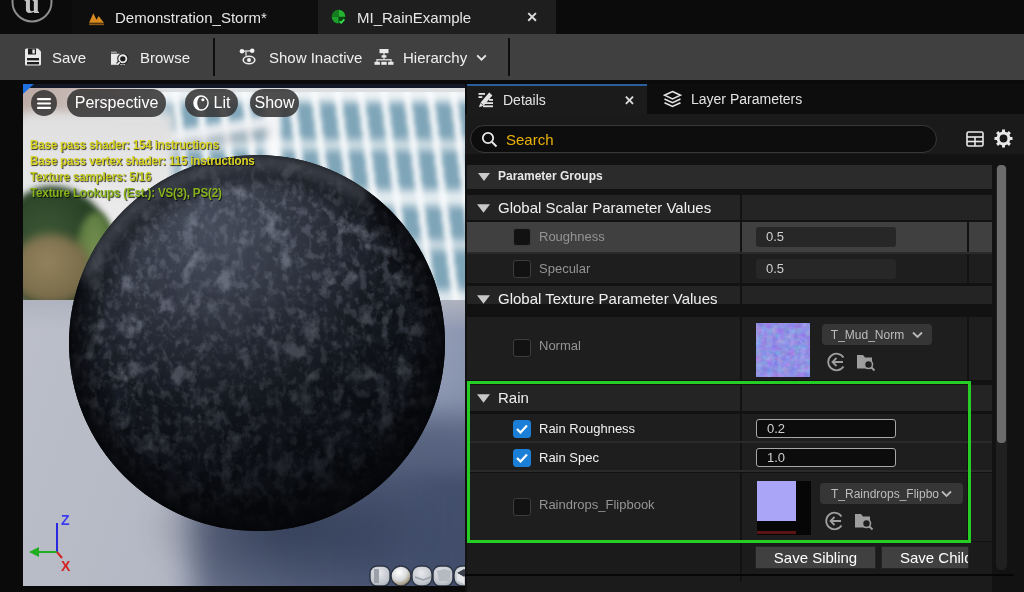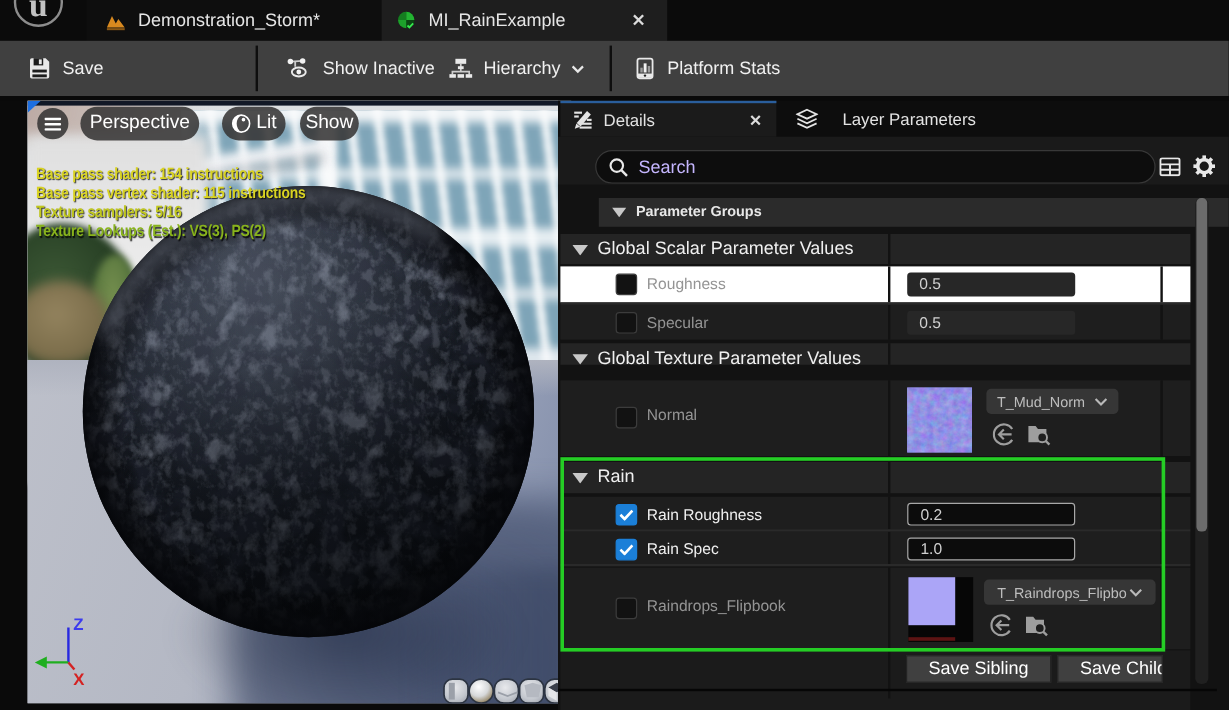"Browse" div.tbtn { html: none -> <div> <svg> <path></path> <path></path> <circle></circle> <circle></circle> <line></line> <line></line> </svg> <span>Browse</span> </div> }
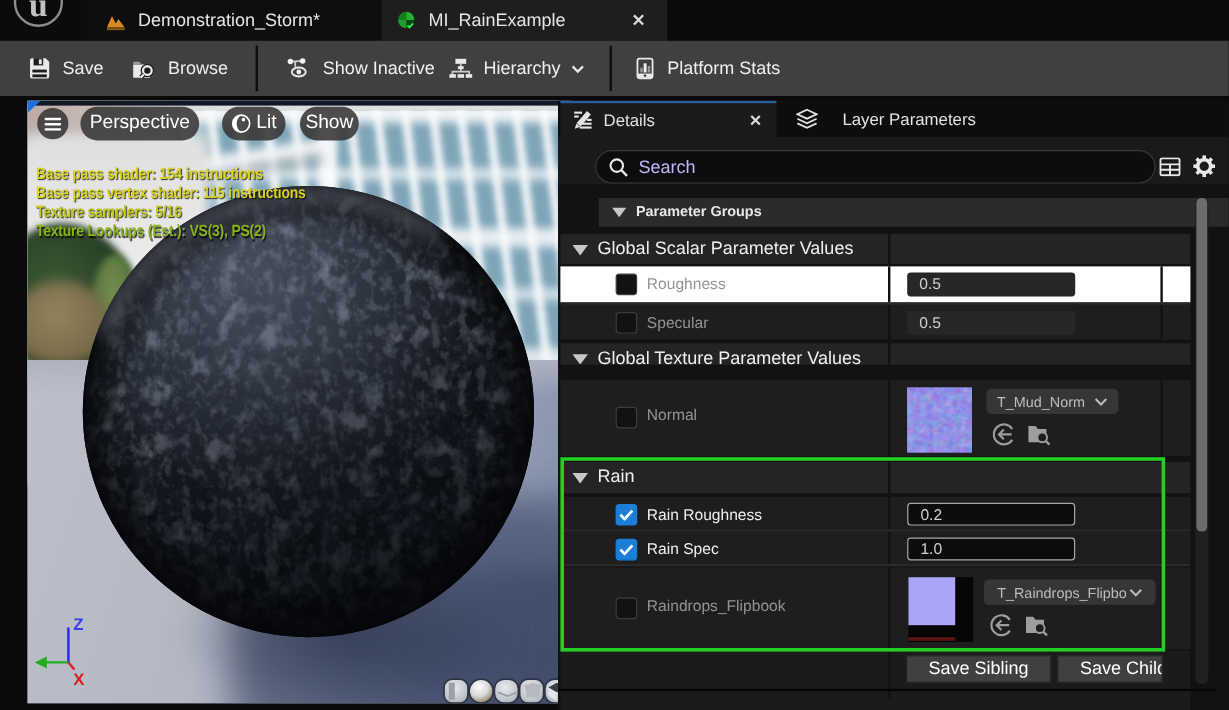"Platform Stats" div.tbtn { html: <div> <svg> <rect></rect> <rect></rect> <circle></circle> <rect></rect> <rect></rect> <rect></rect> </svg> <span>Platform Stats</span> </div> -> none }
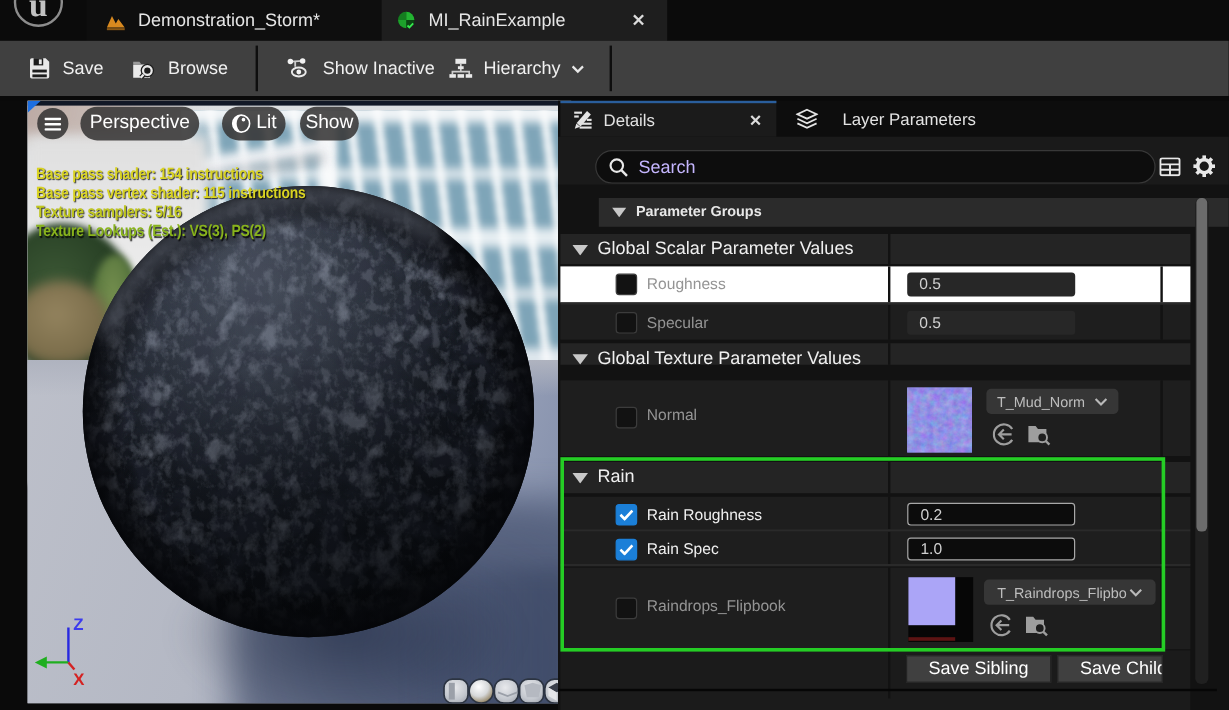"Layer Parameters" div.ptab { gap: 11px -> none }
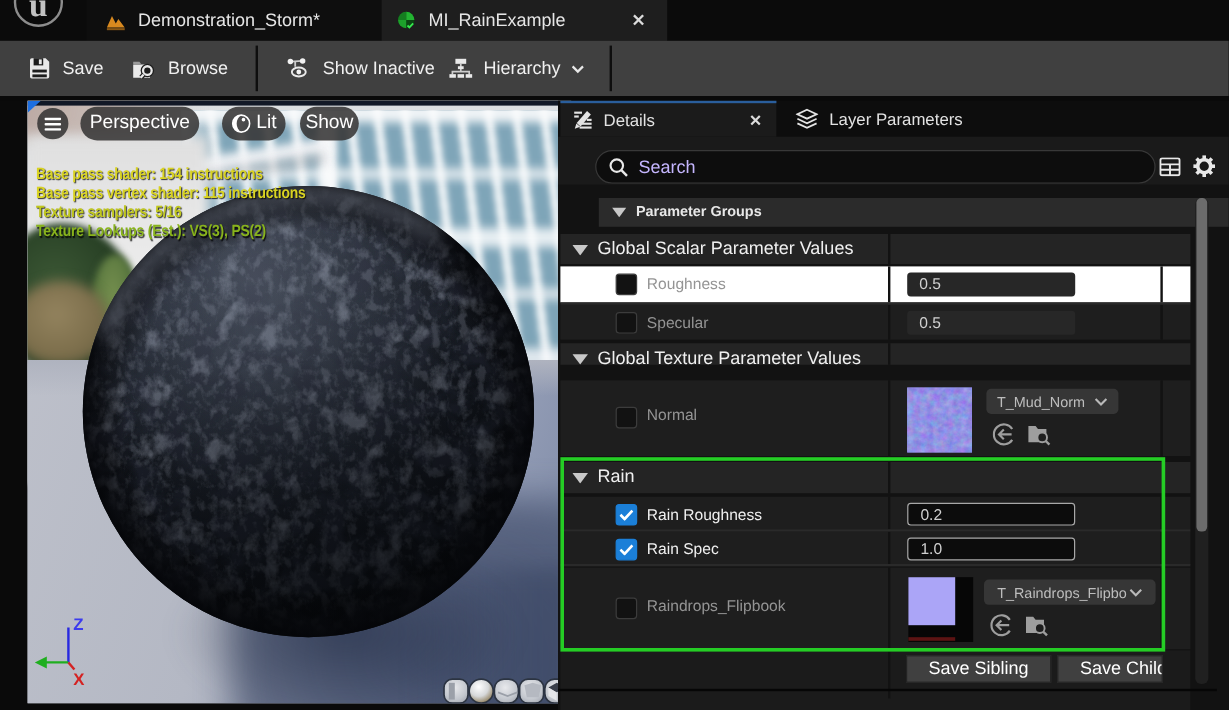"Search" div { color: #c4b5fd -> #eab308; left: 31px -> 5px }
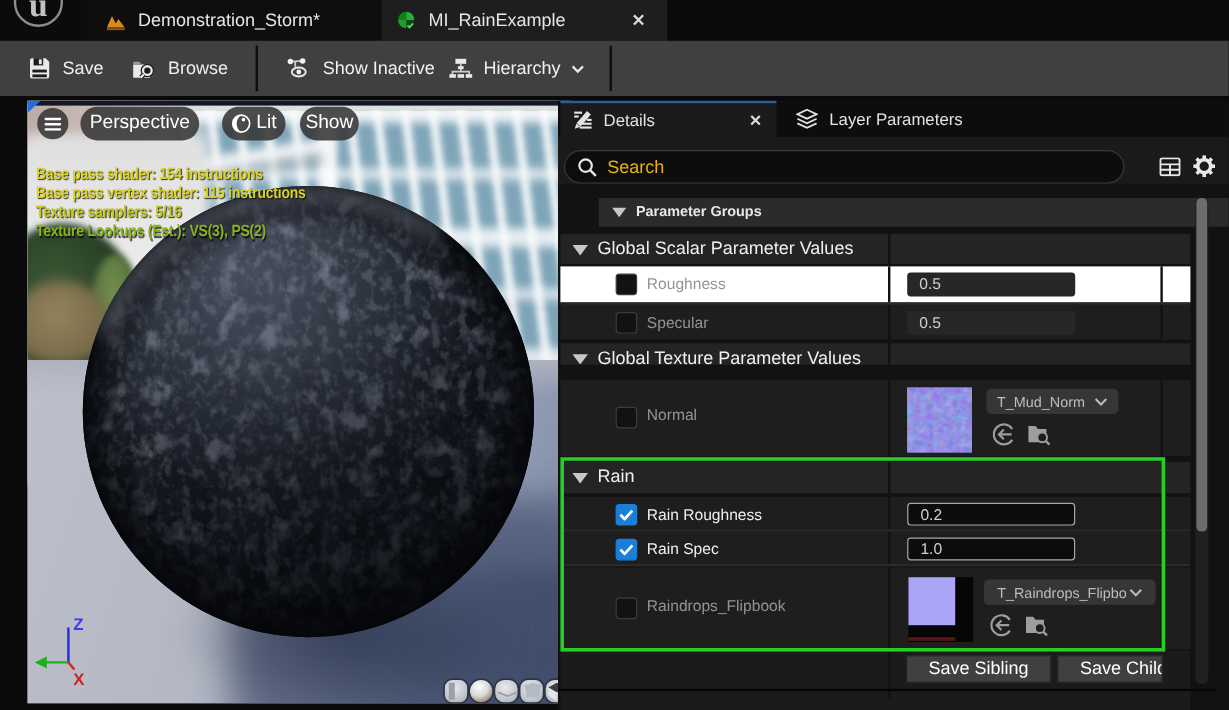"Parameter Groups" div.crow { margin-left: 32px -> none }
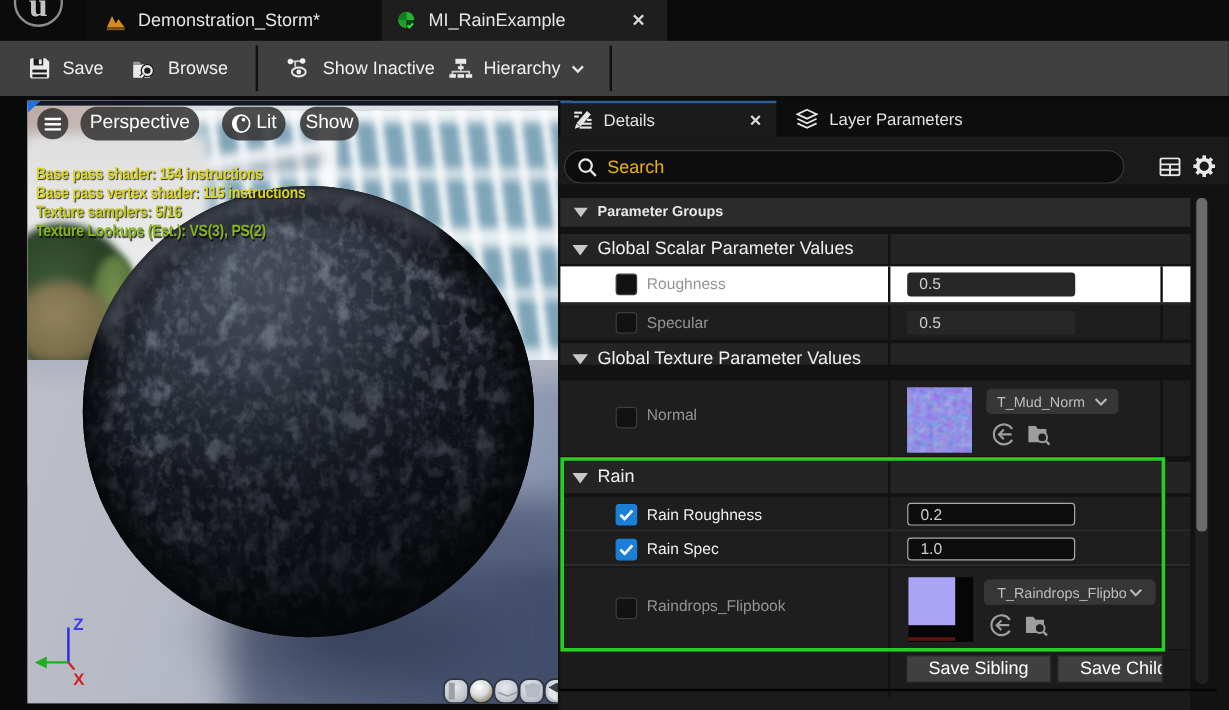"Roughness" div.crow { background: #ffffff -> #404040 }
